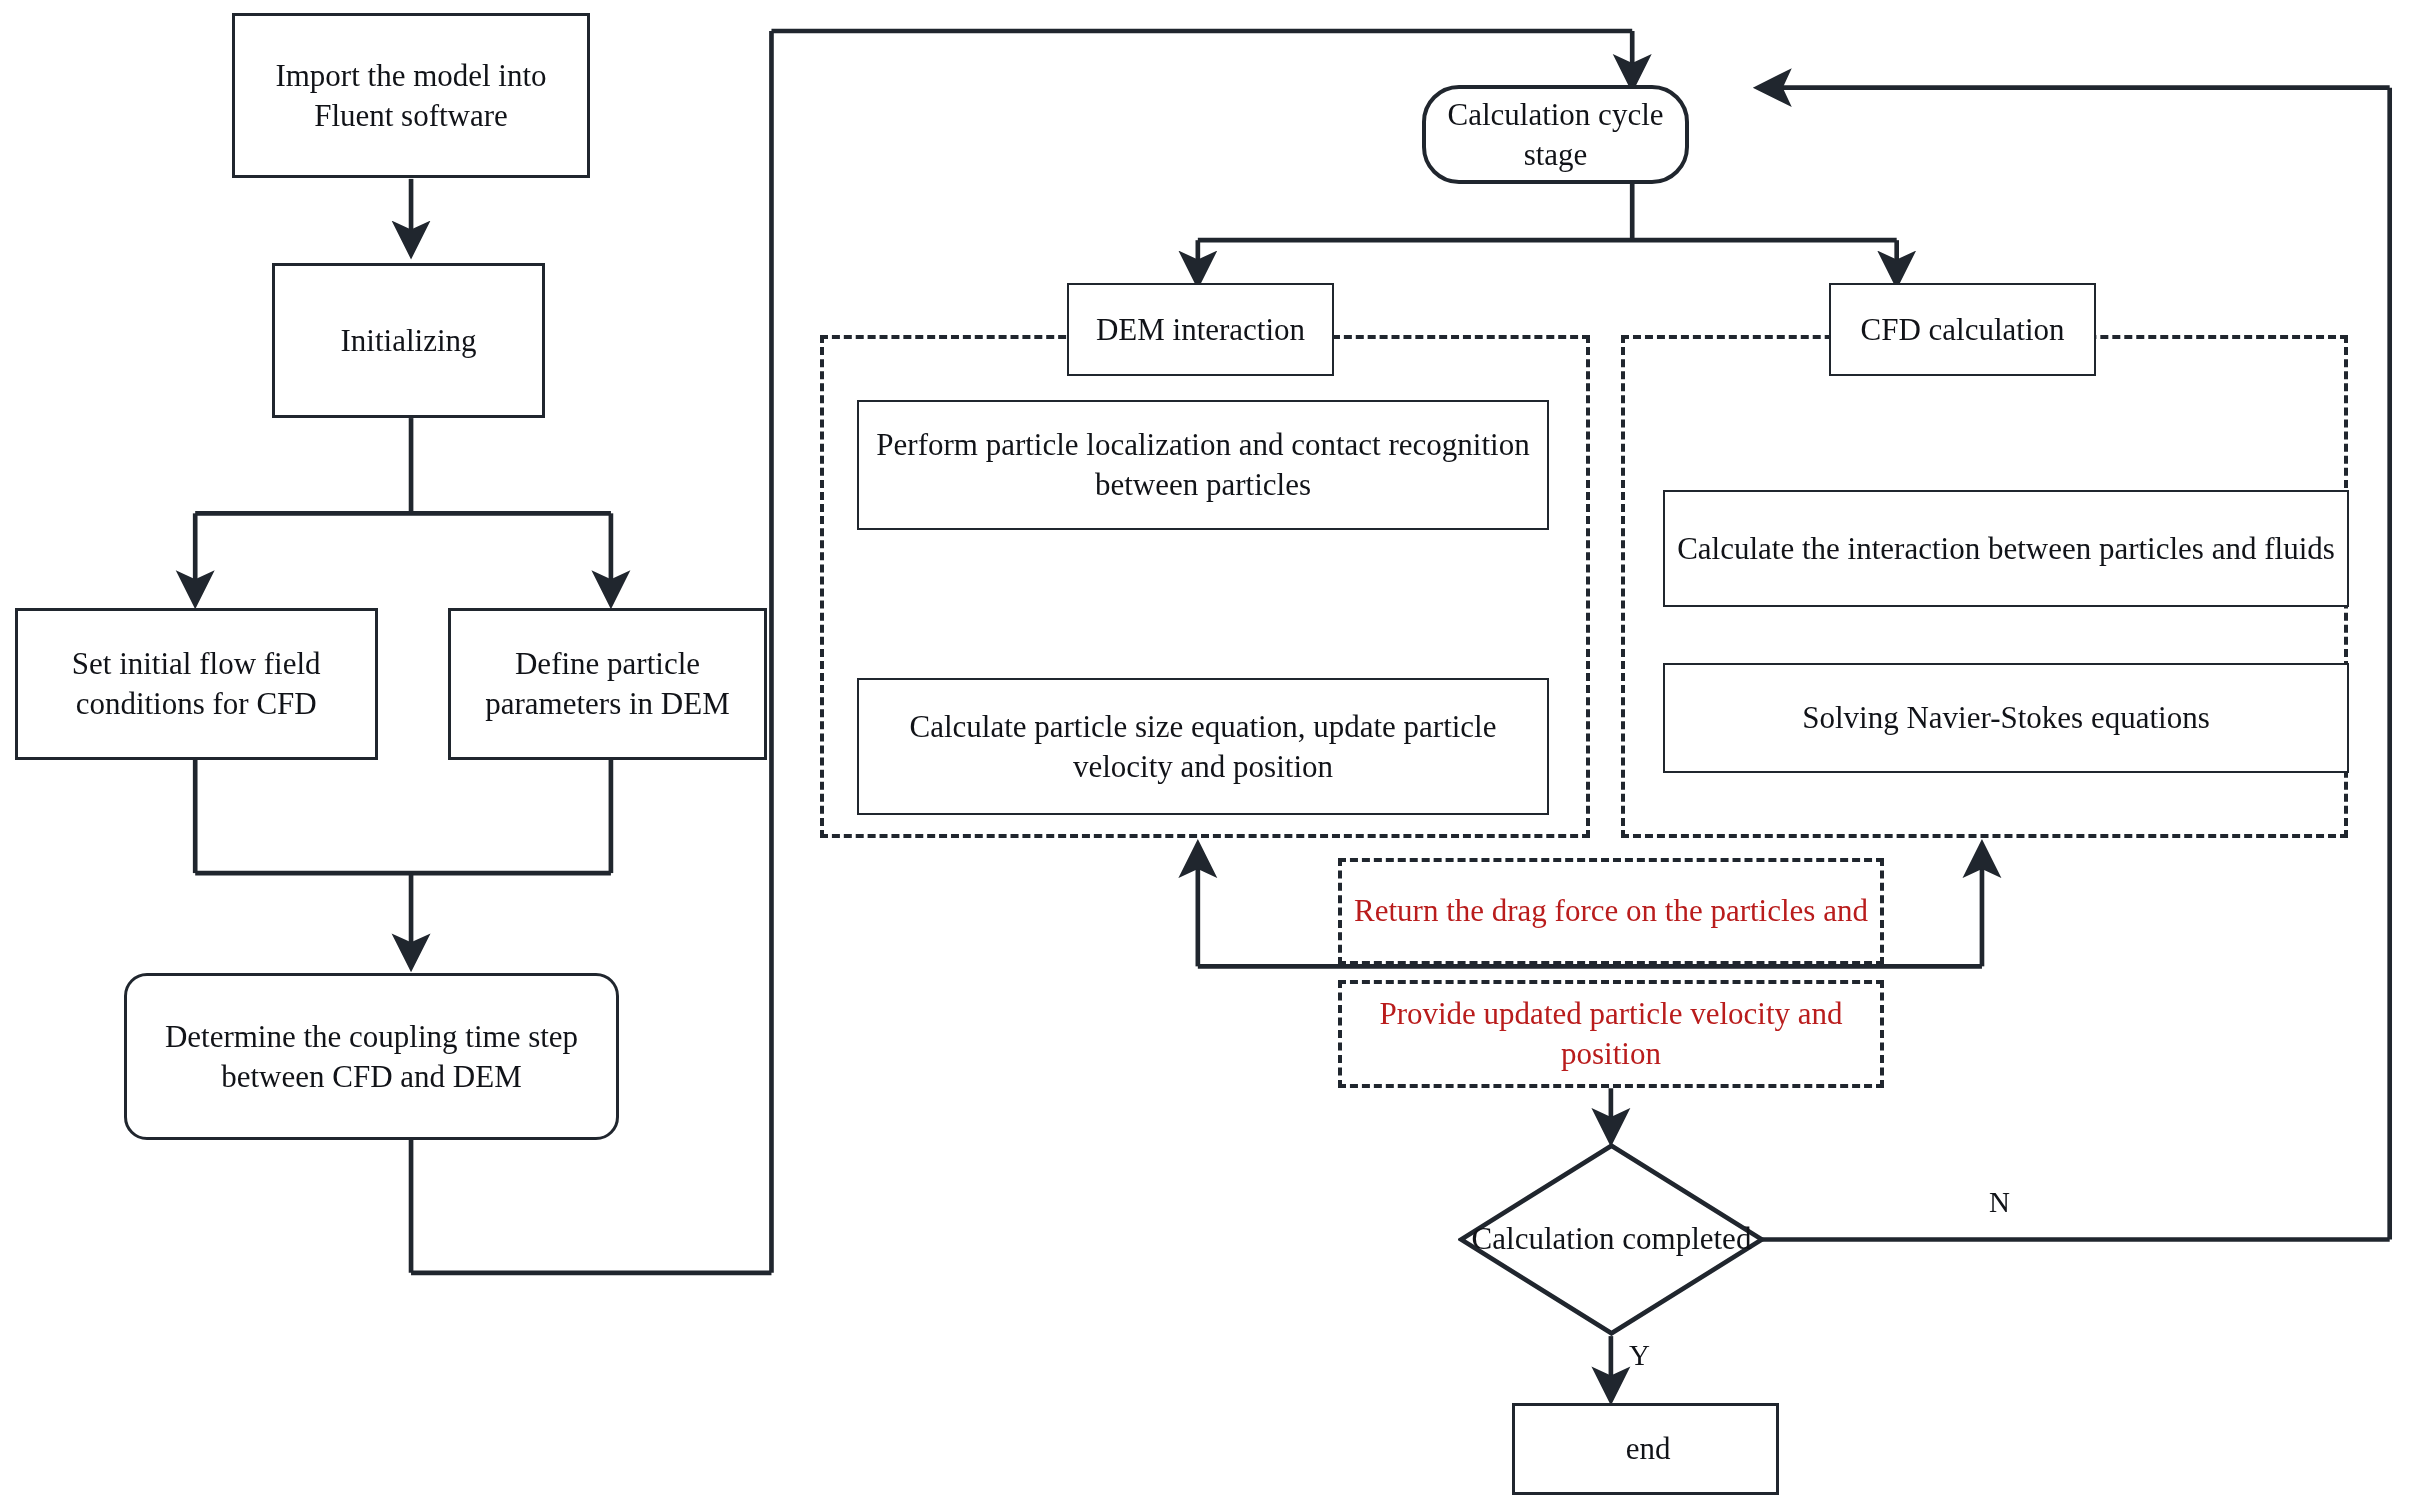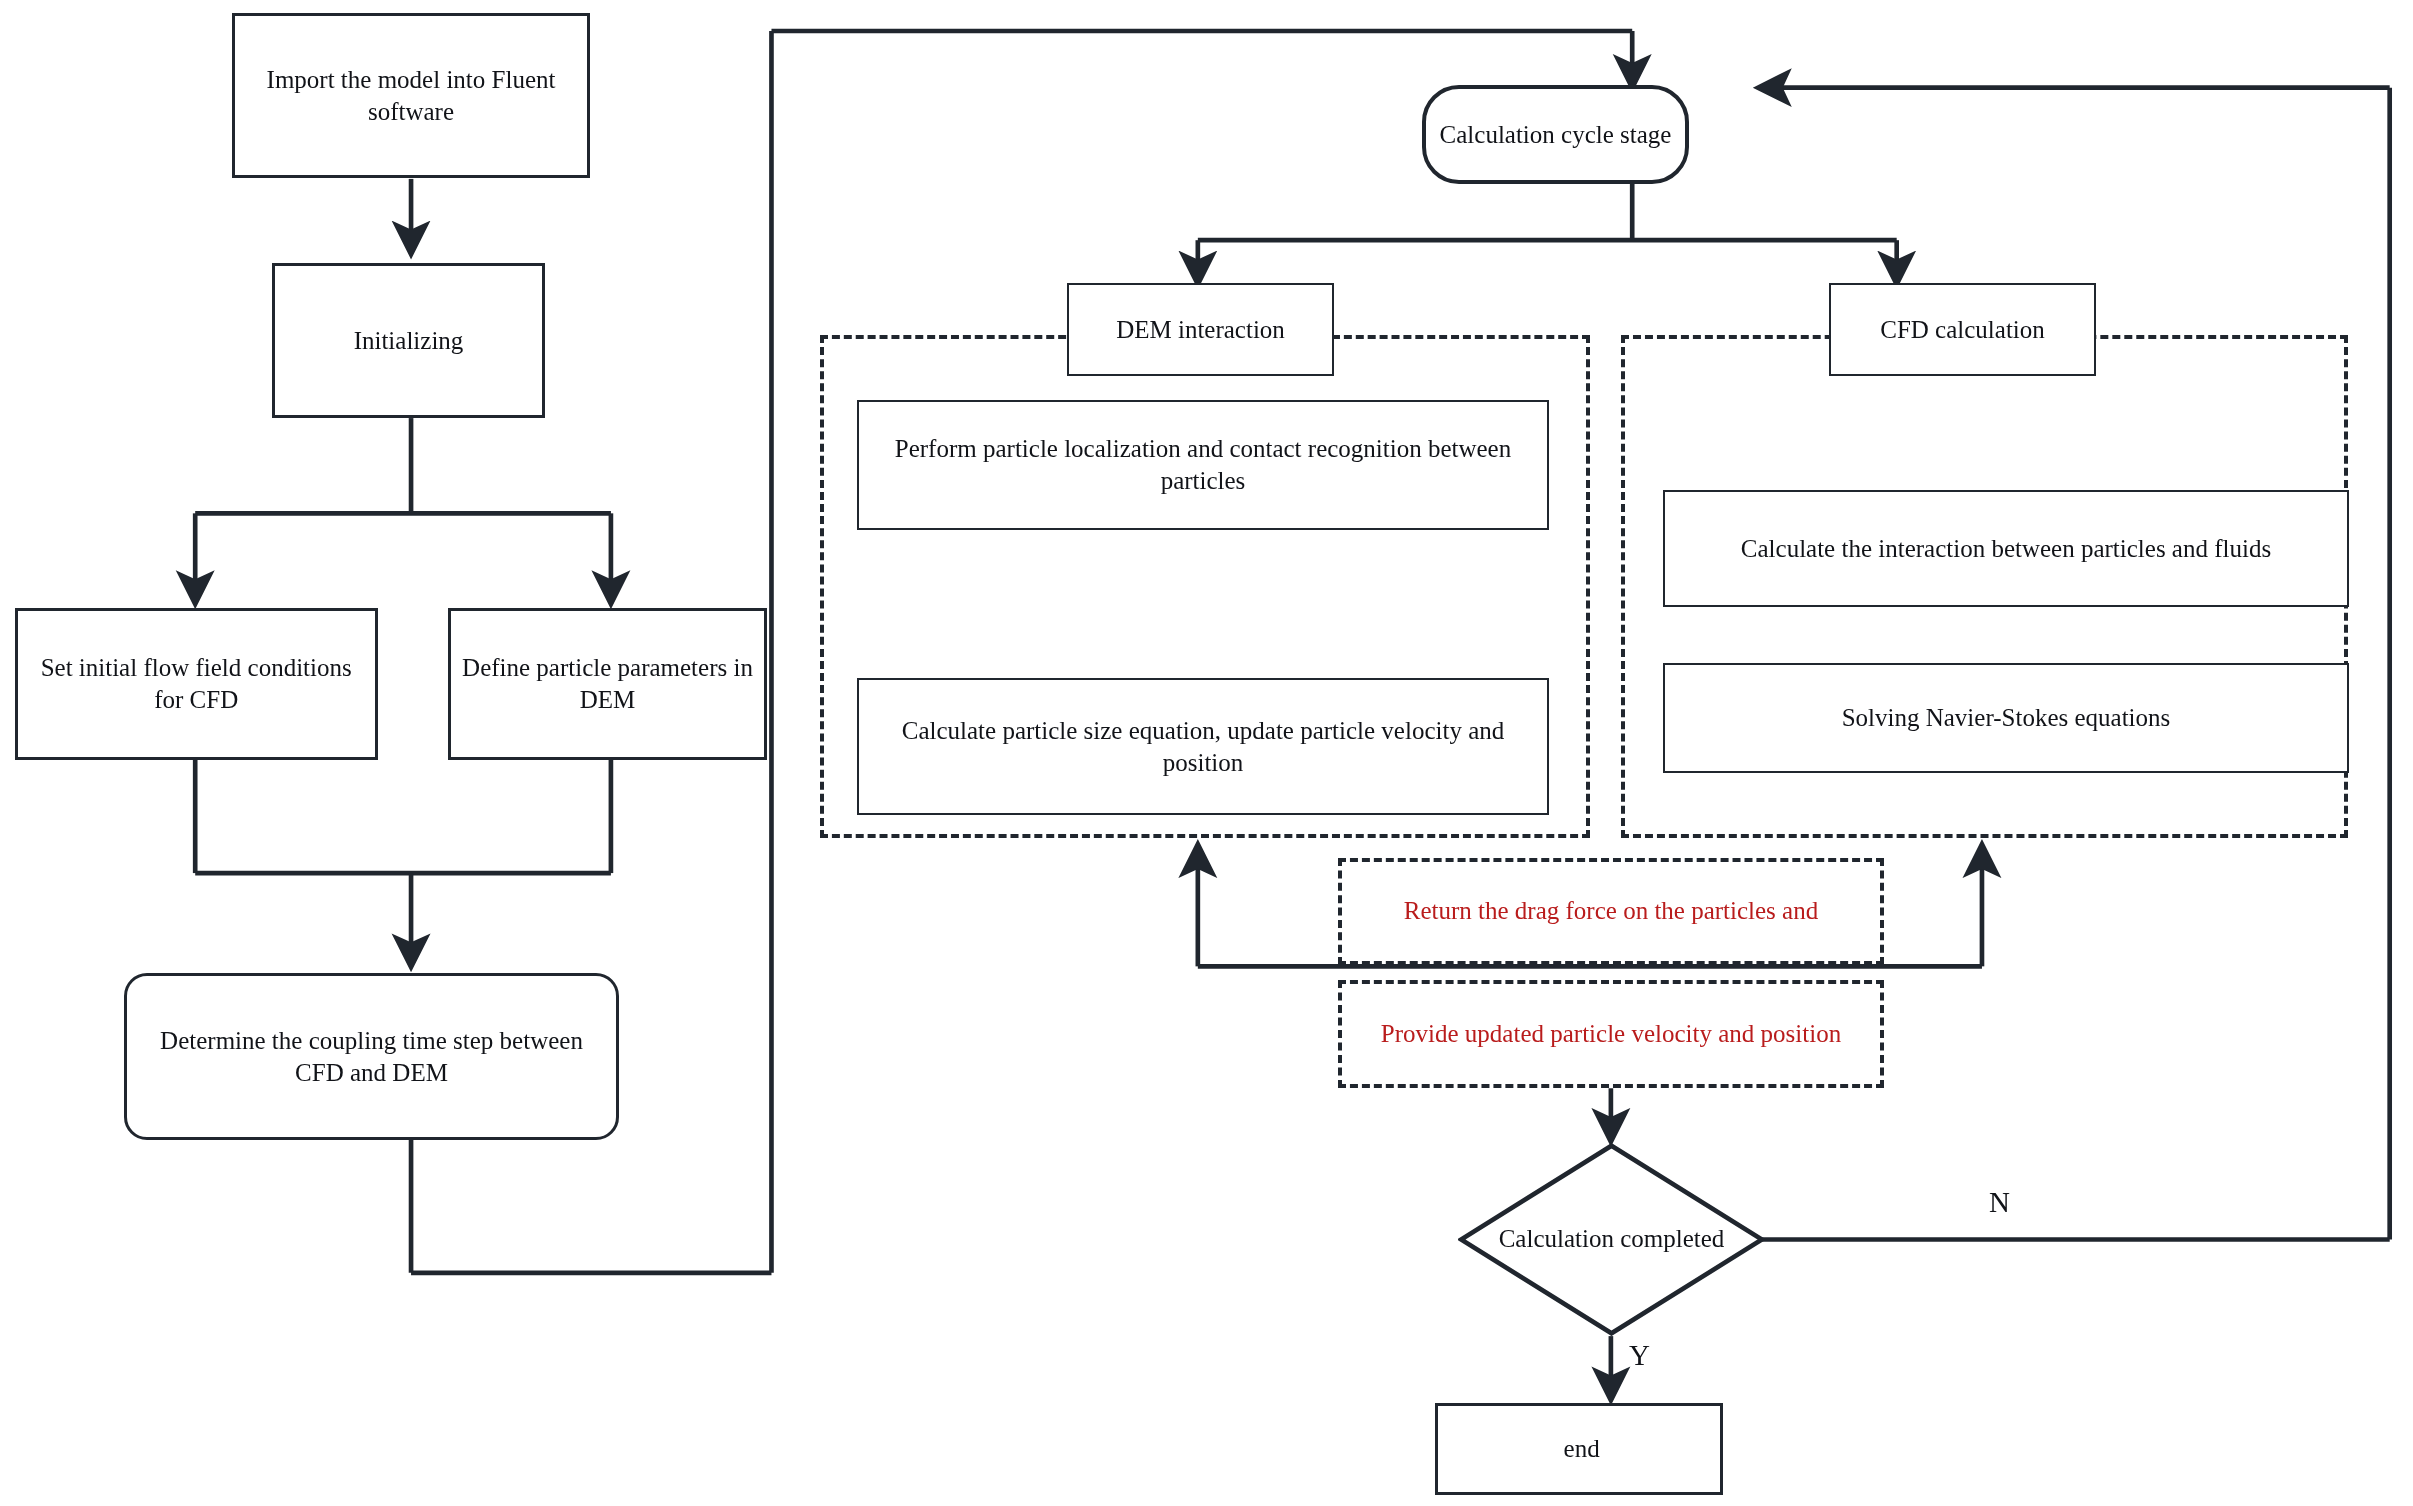"Import the model into Fluent" .fs-big { font-size: 25px -> 31px }
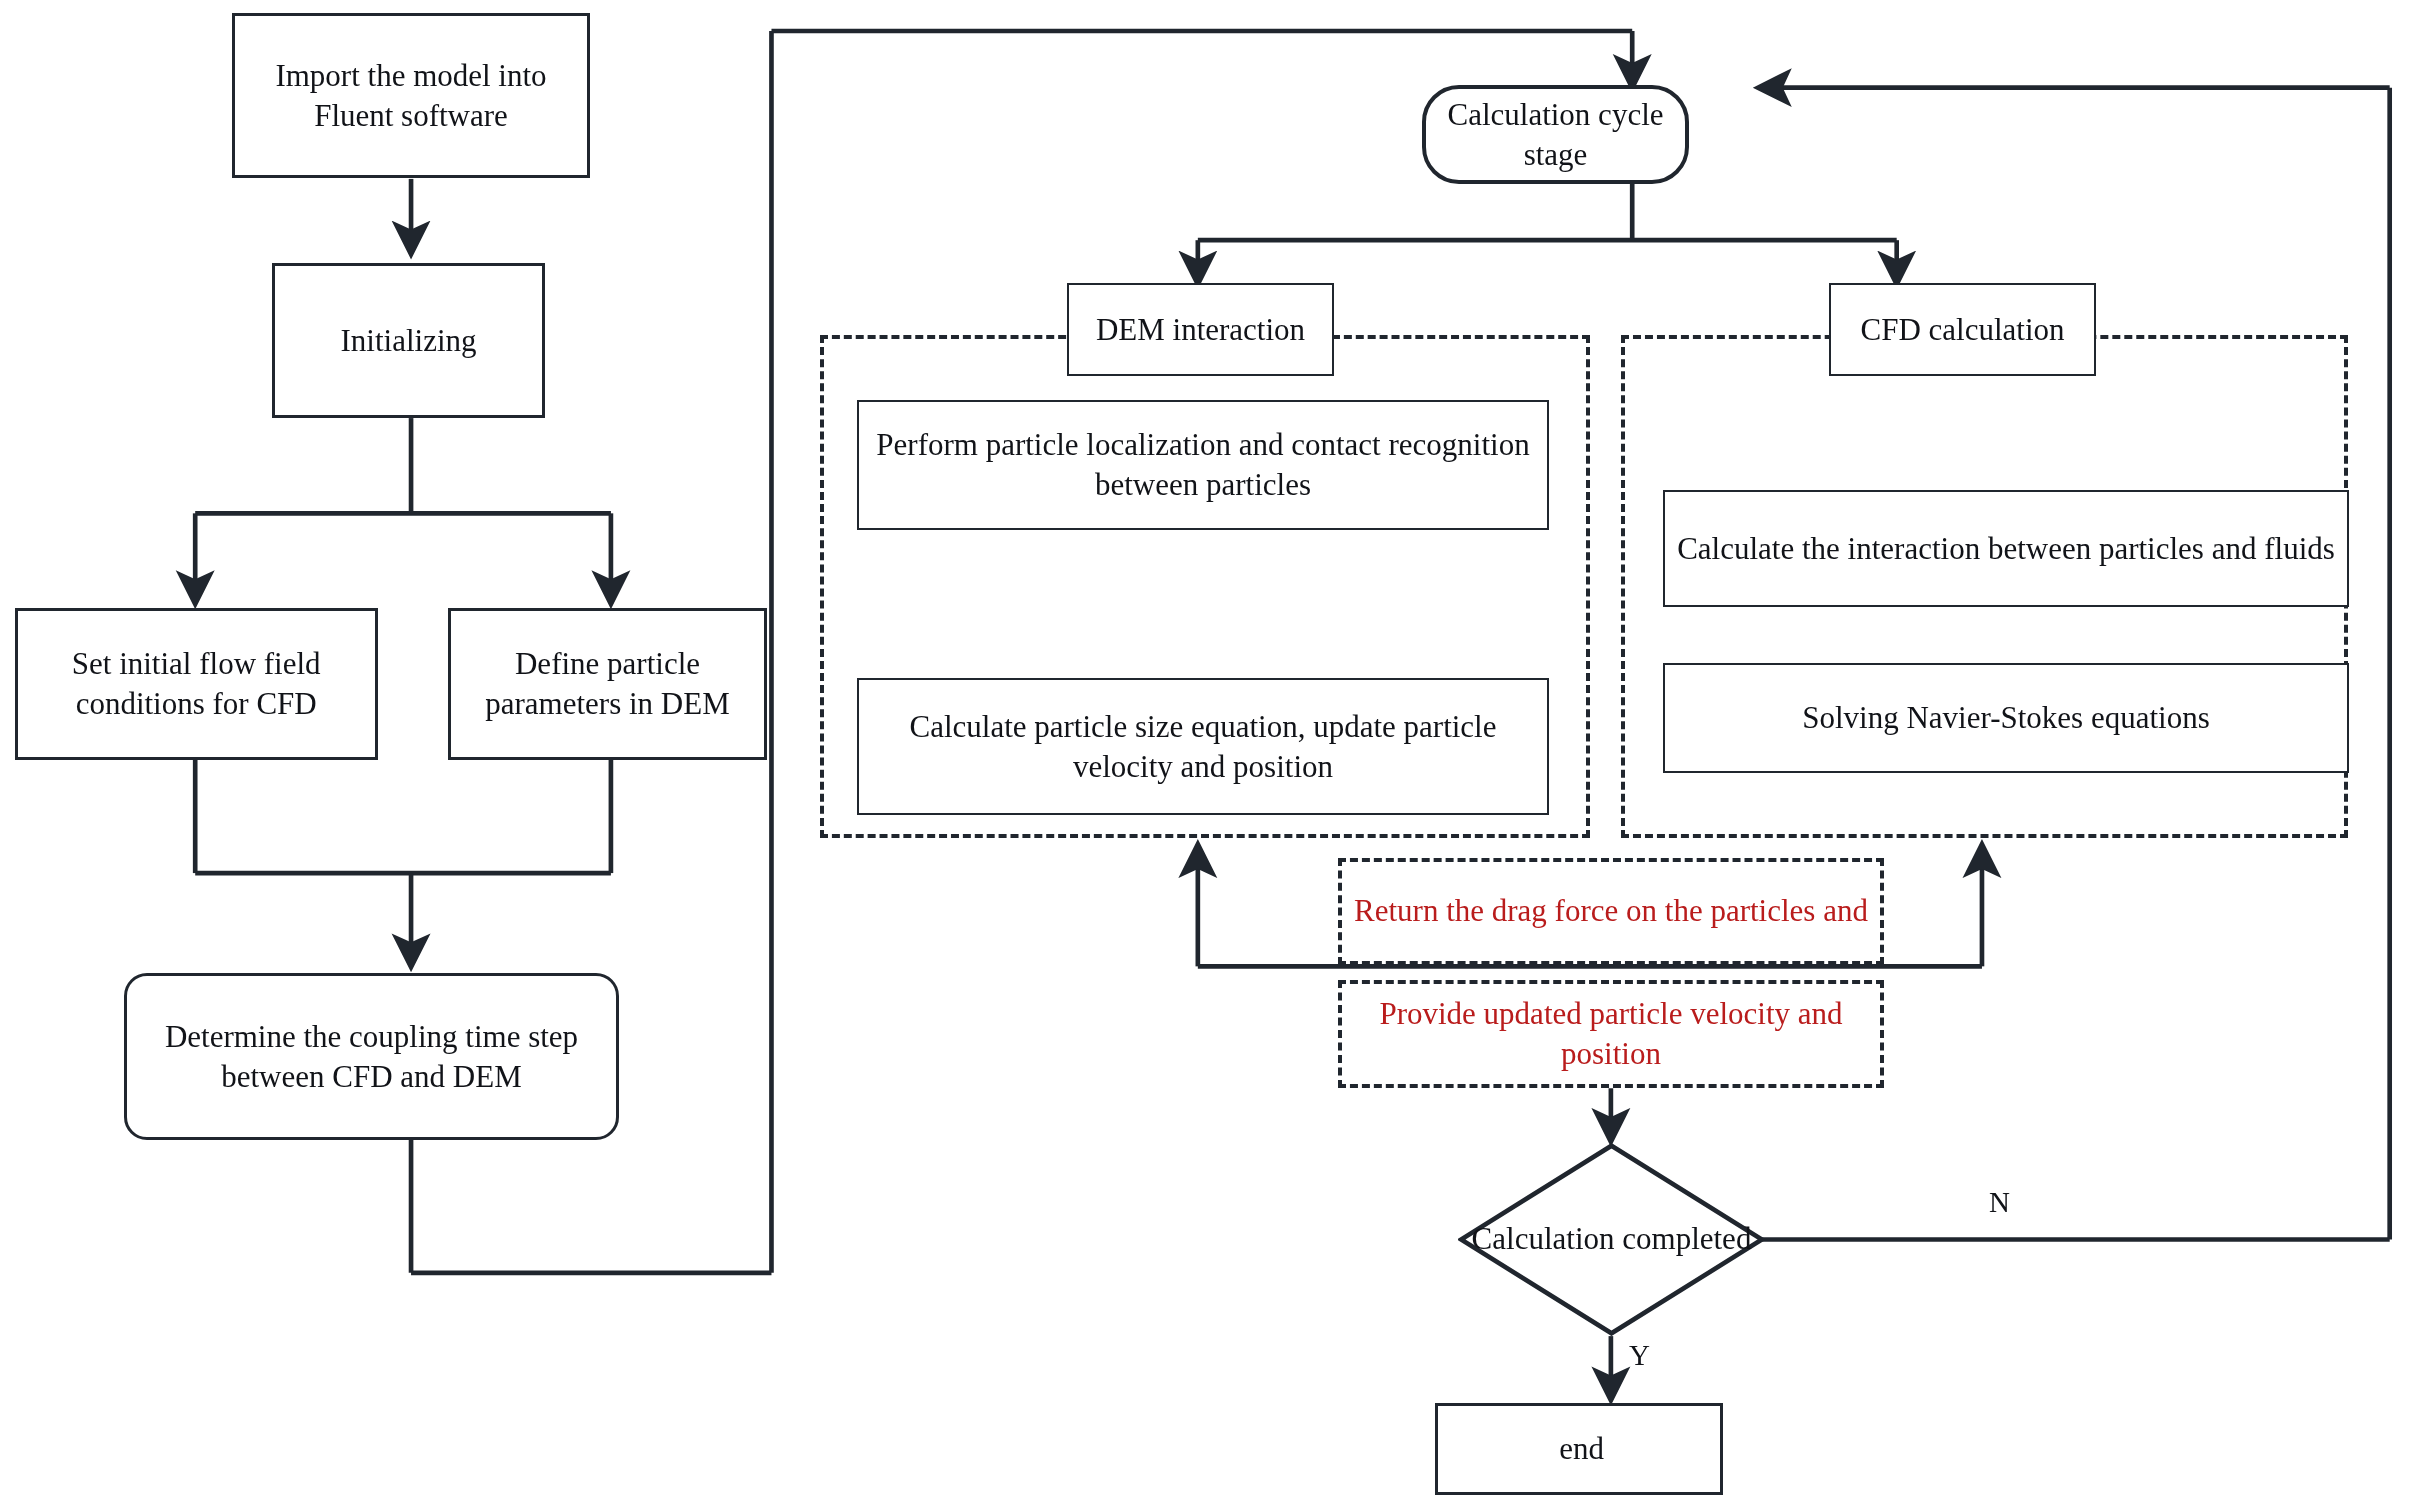"end" div.node { left: 1435px -> 1512px; width: 288px -> 267px }
